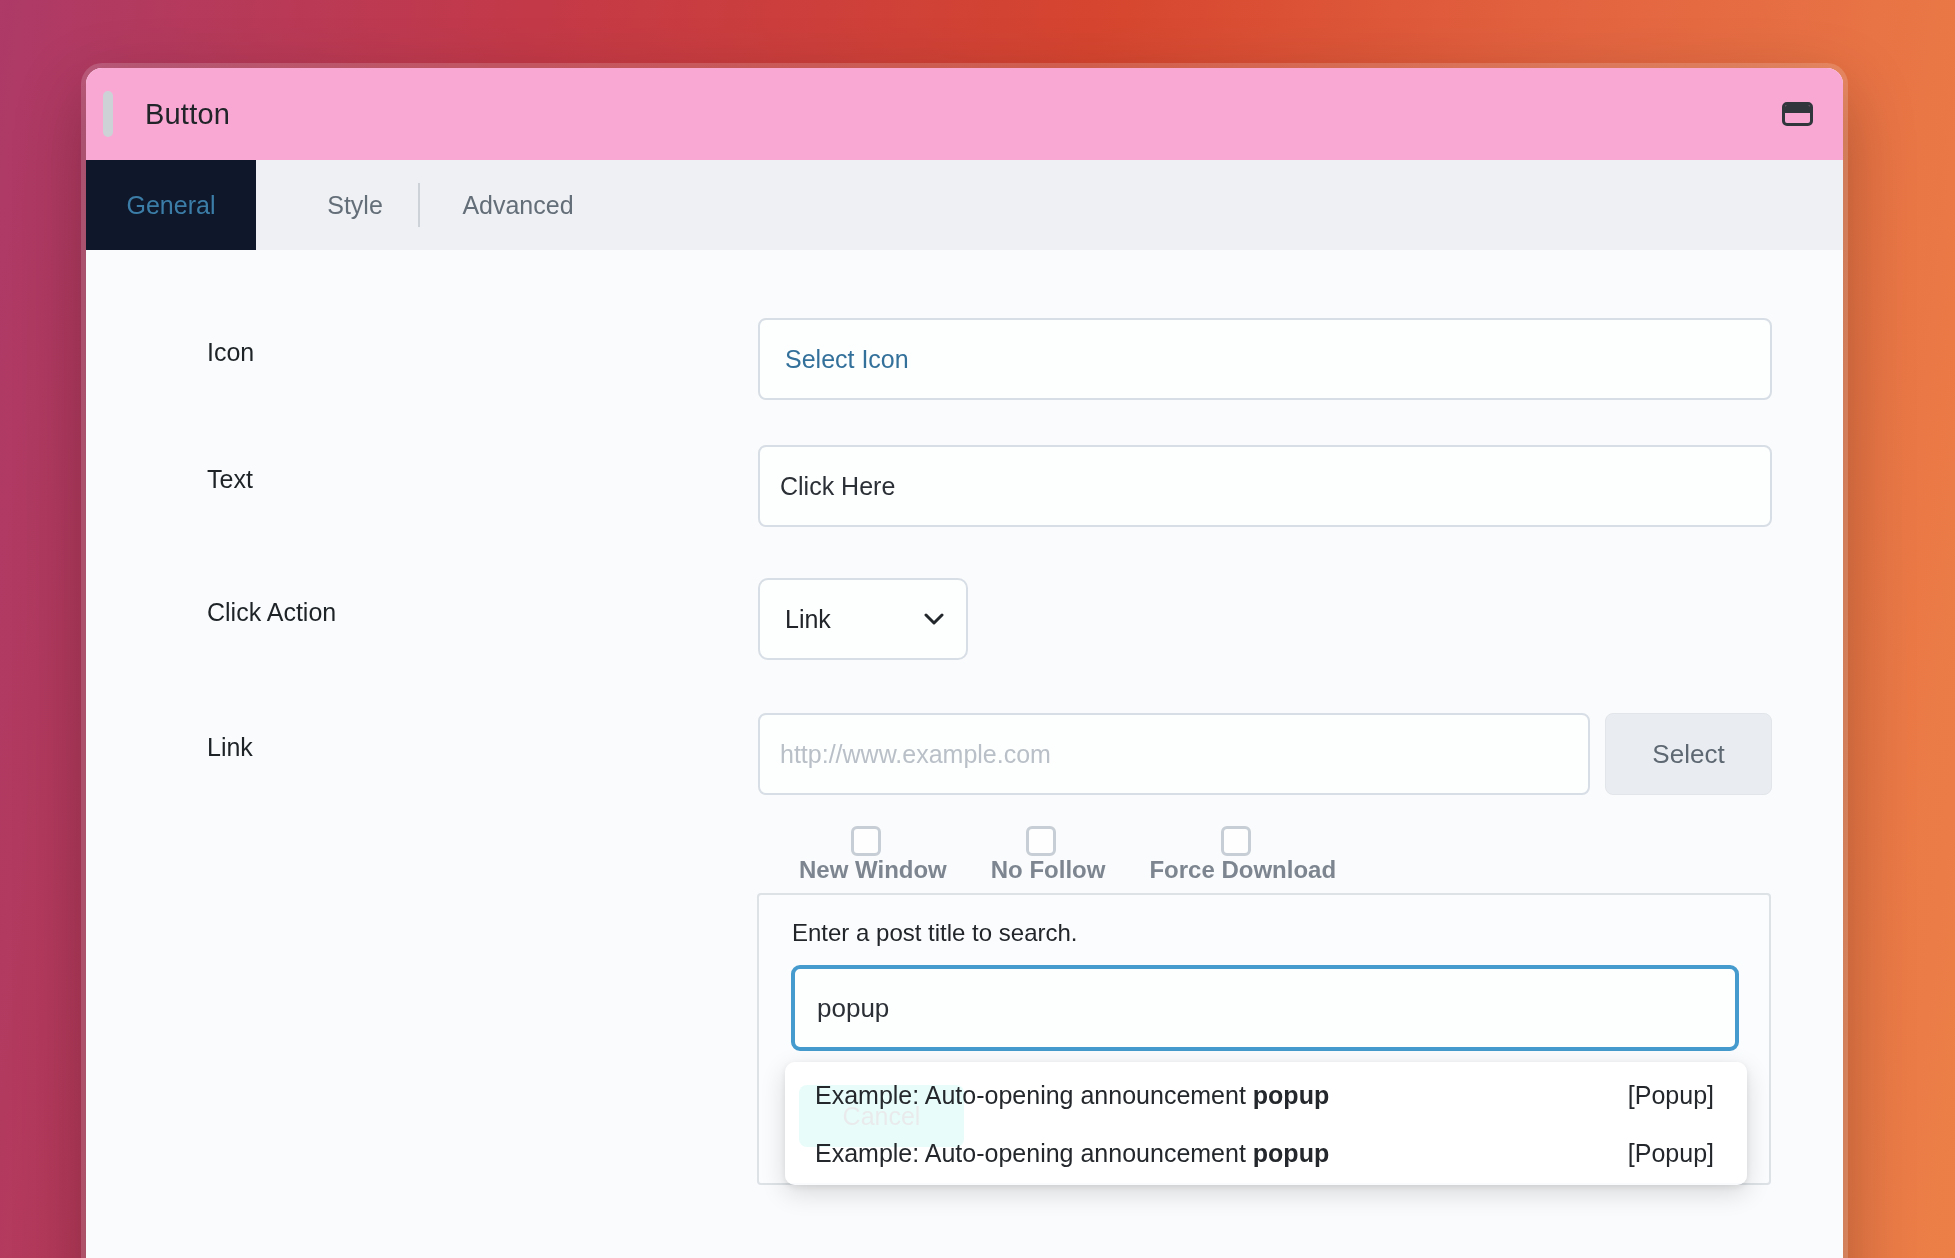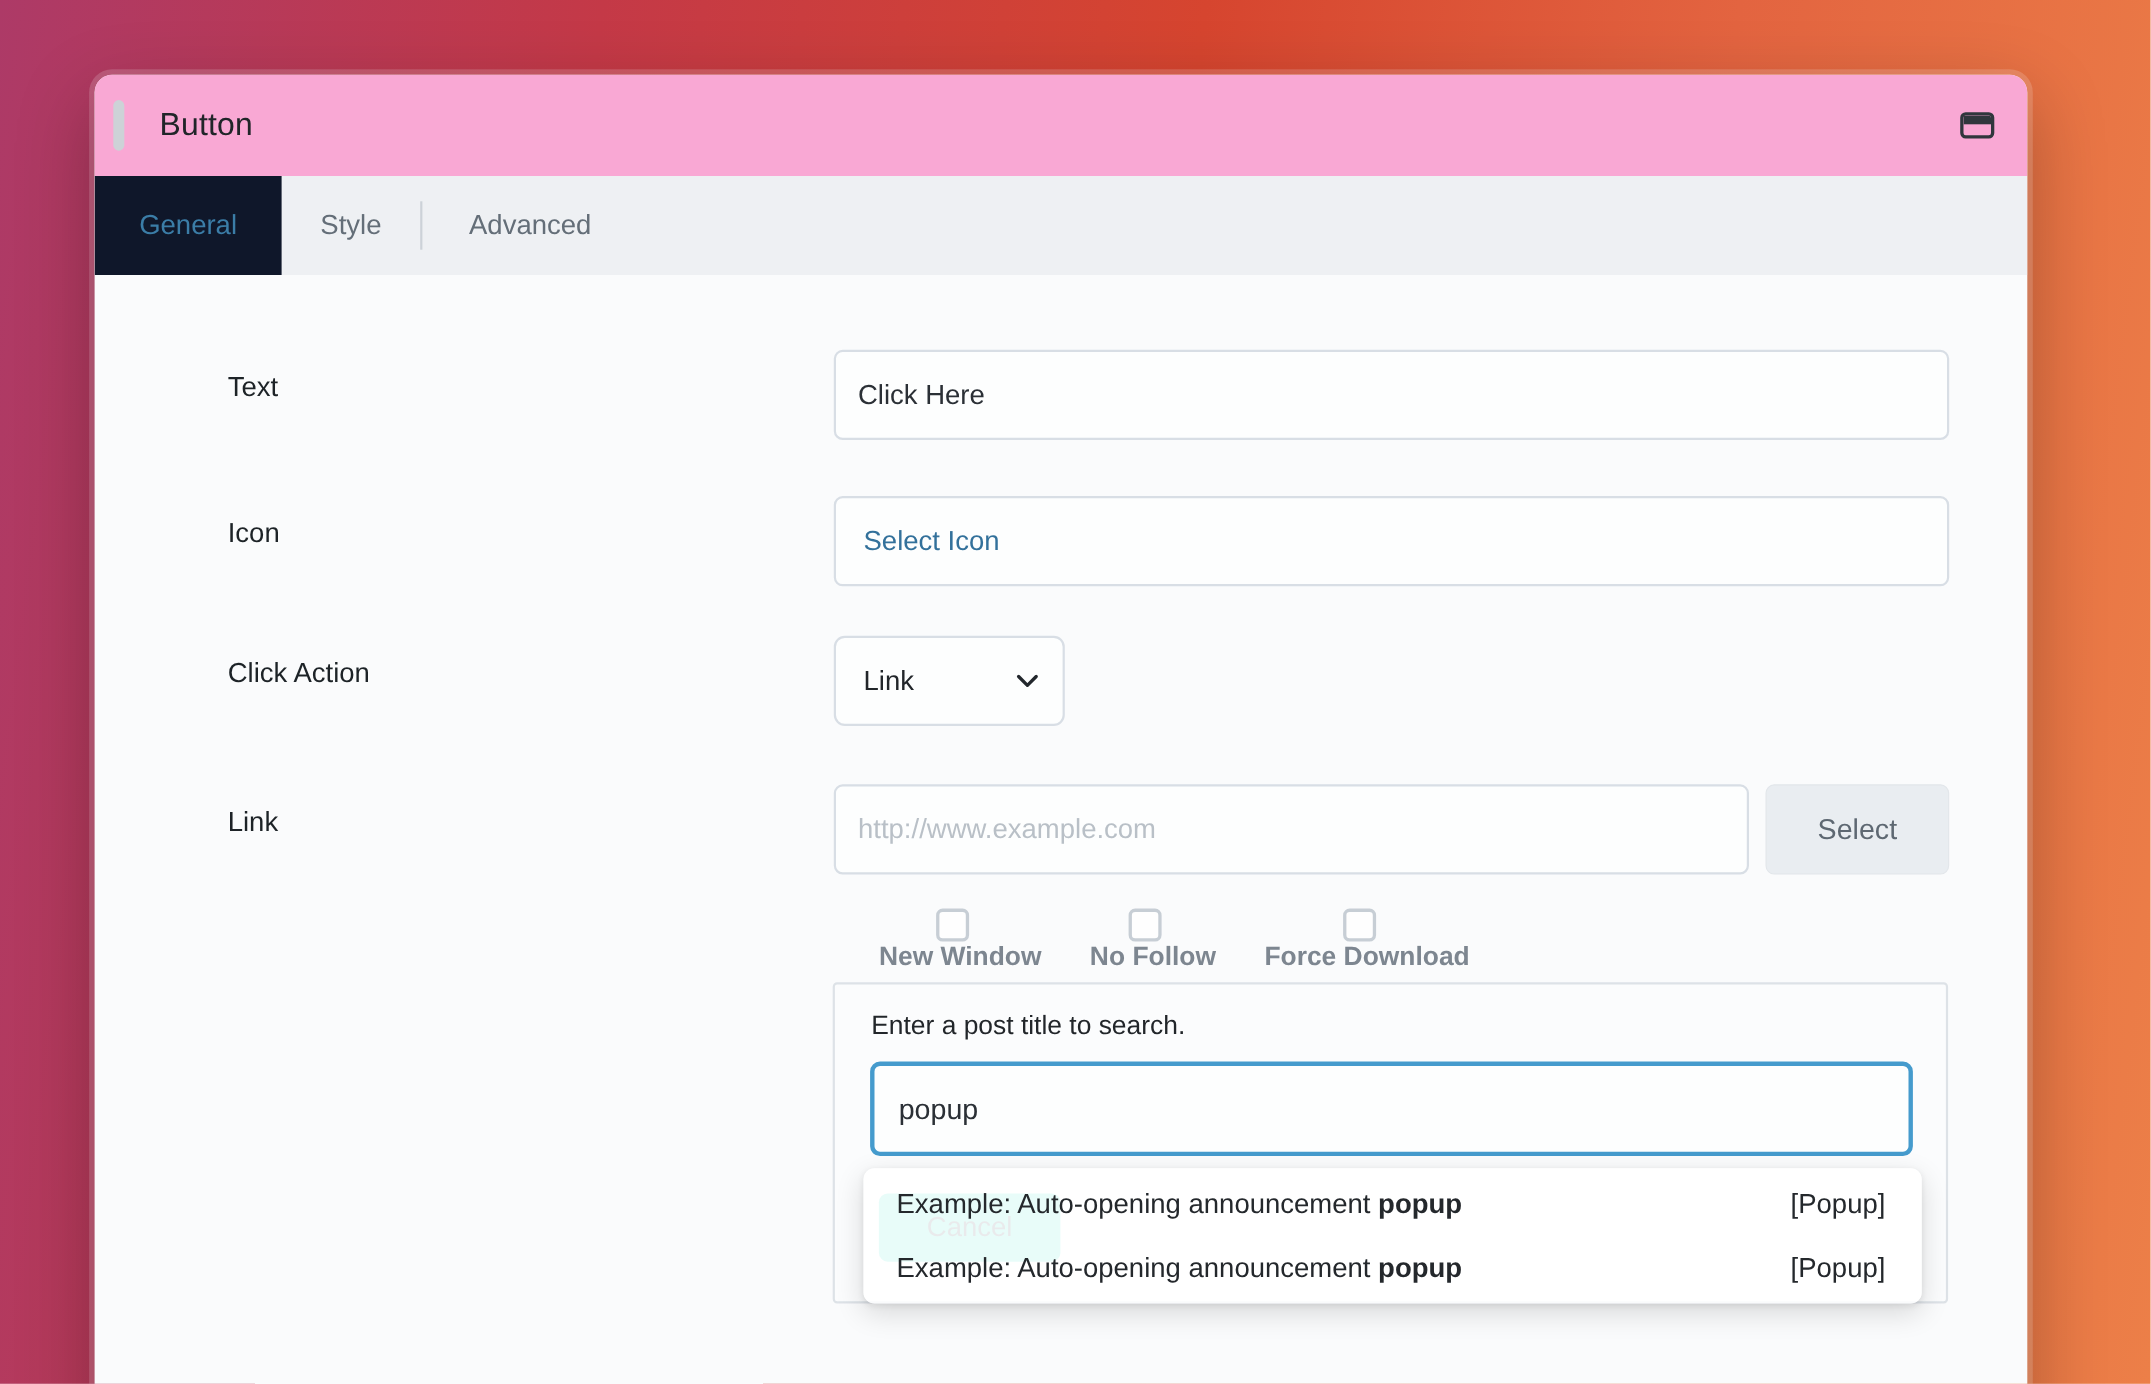"Style" .tab-style { margin-left: none -> 36px }
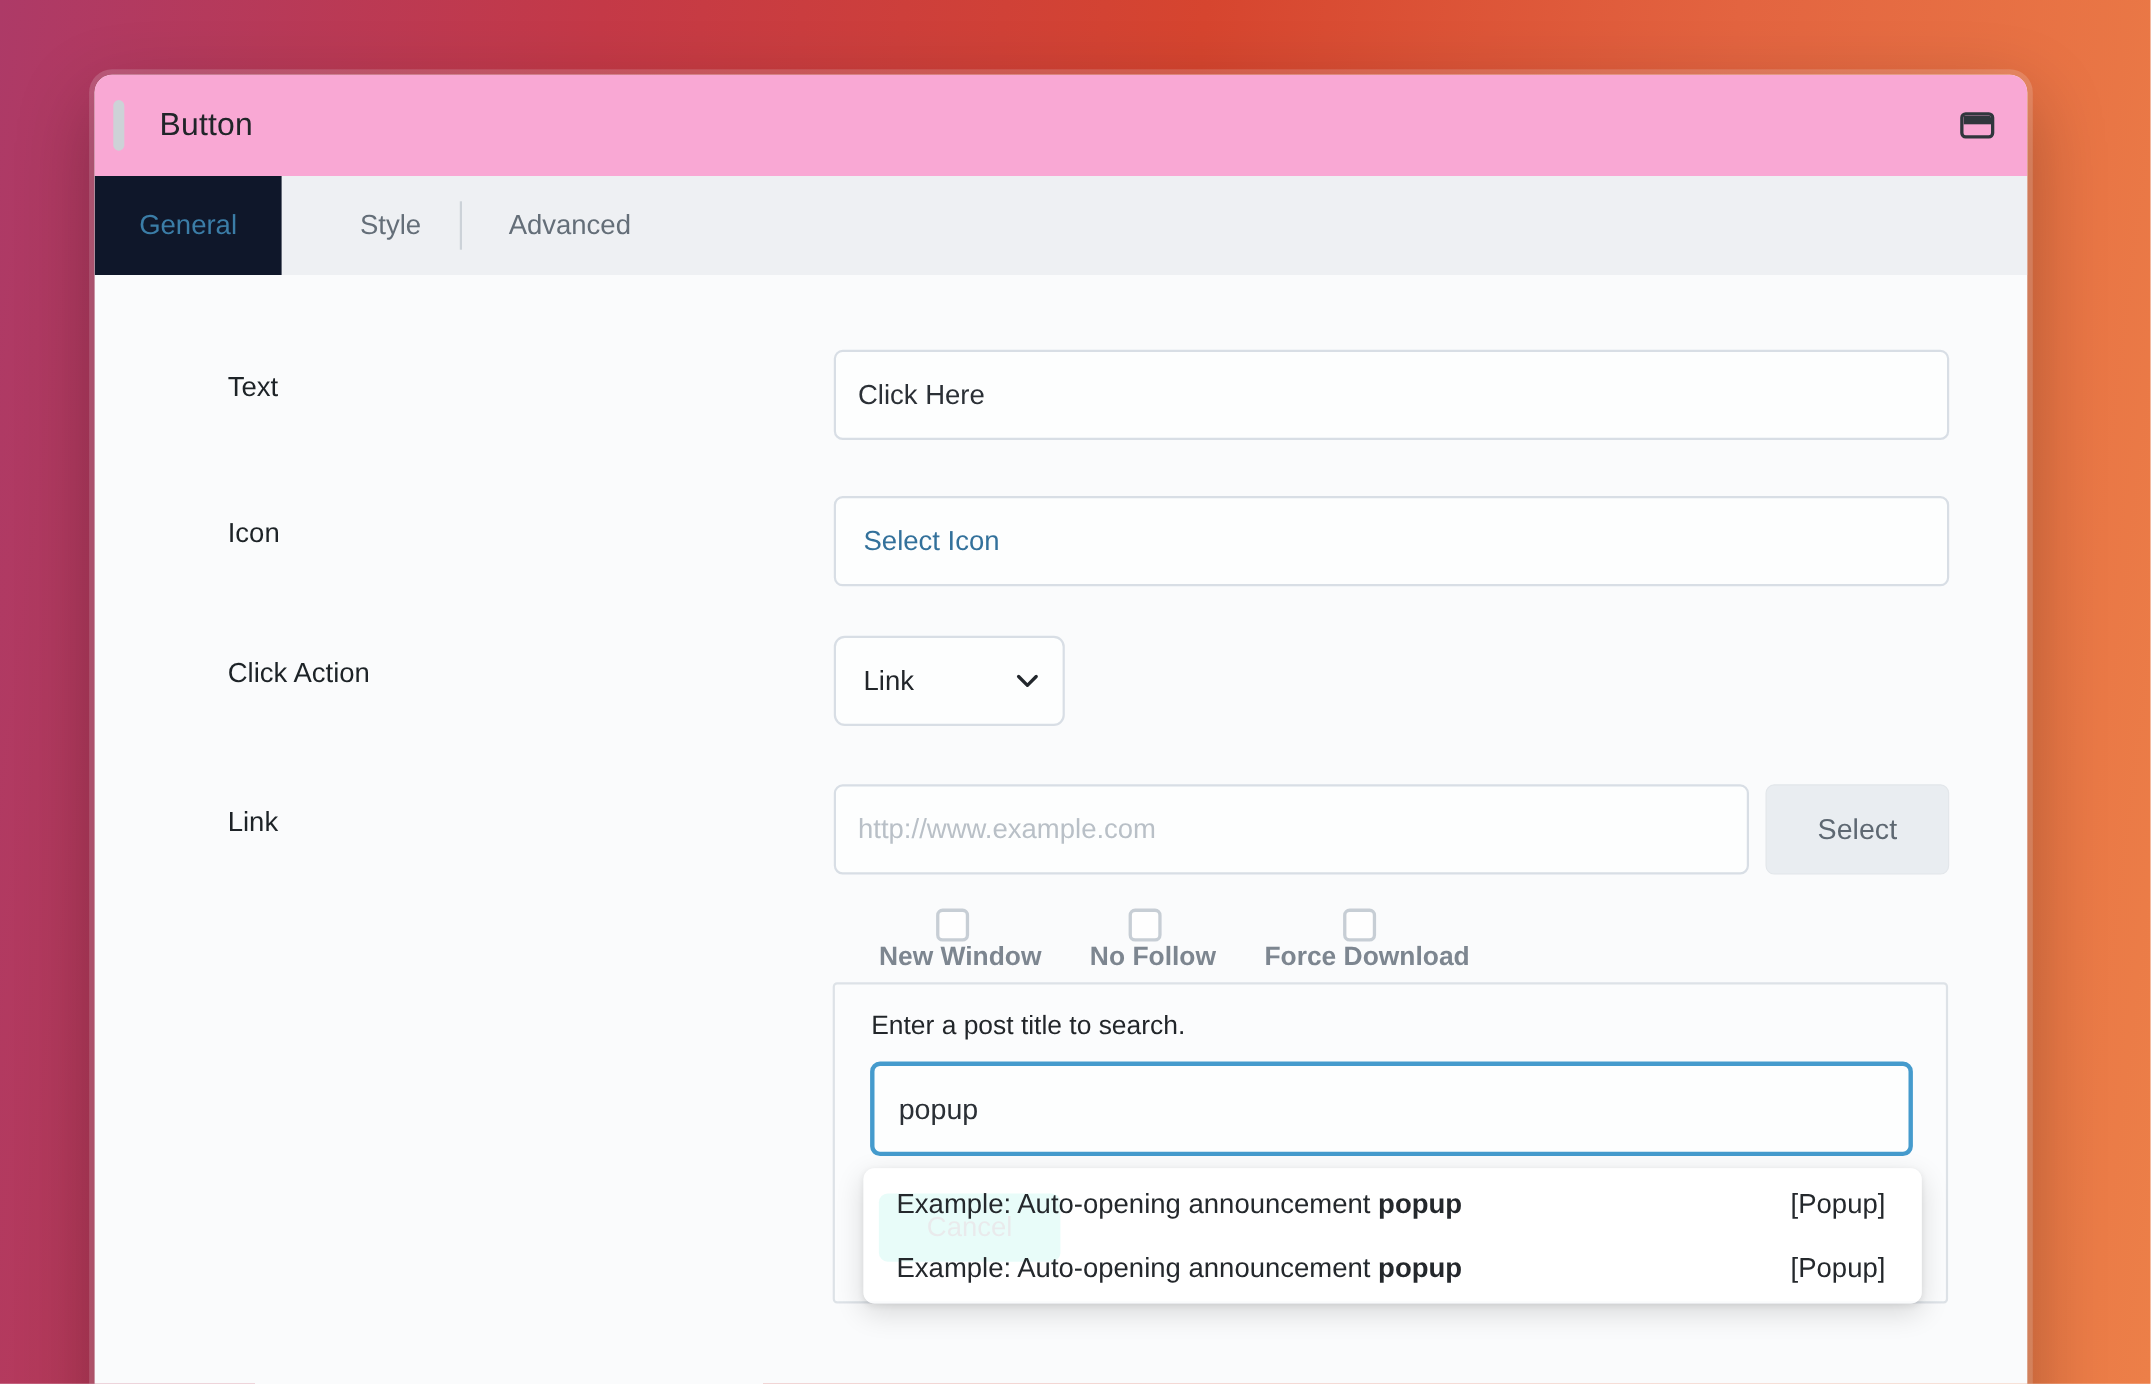"Text" div.row { order: before "Icon" -> after "Icon" }
